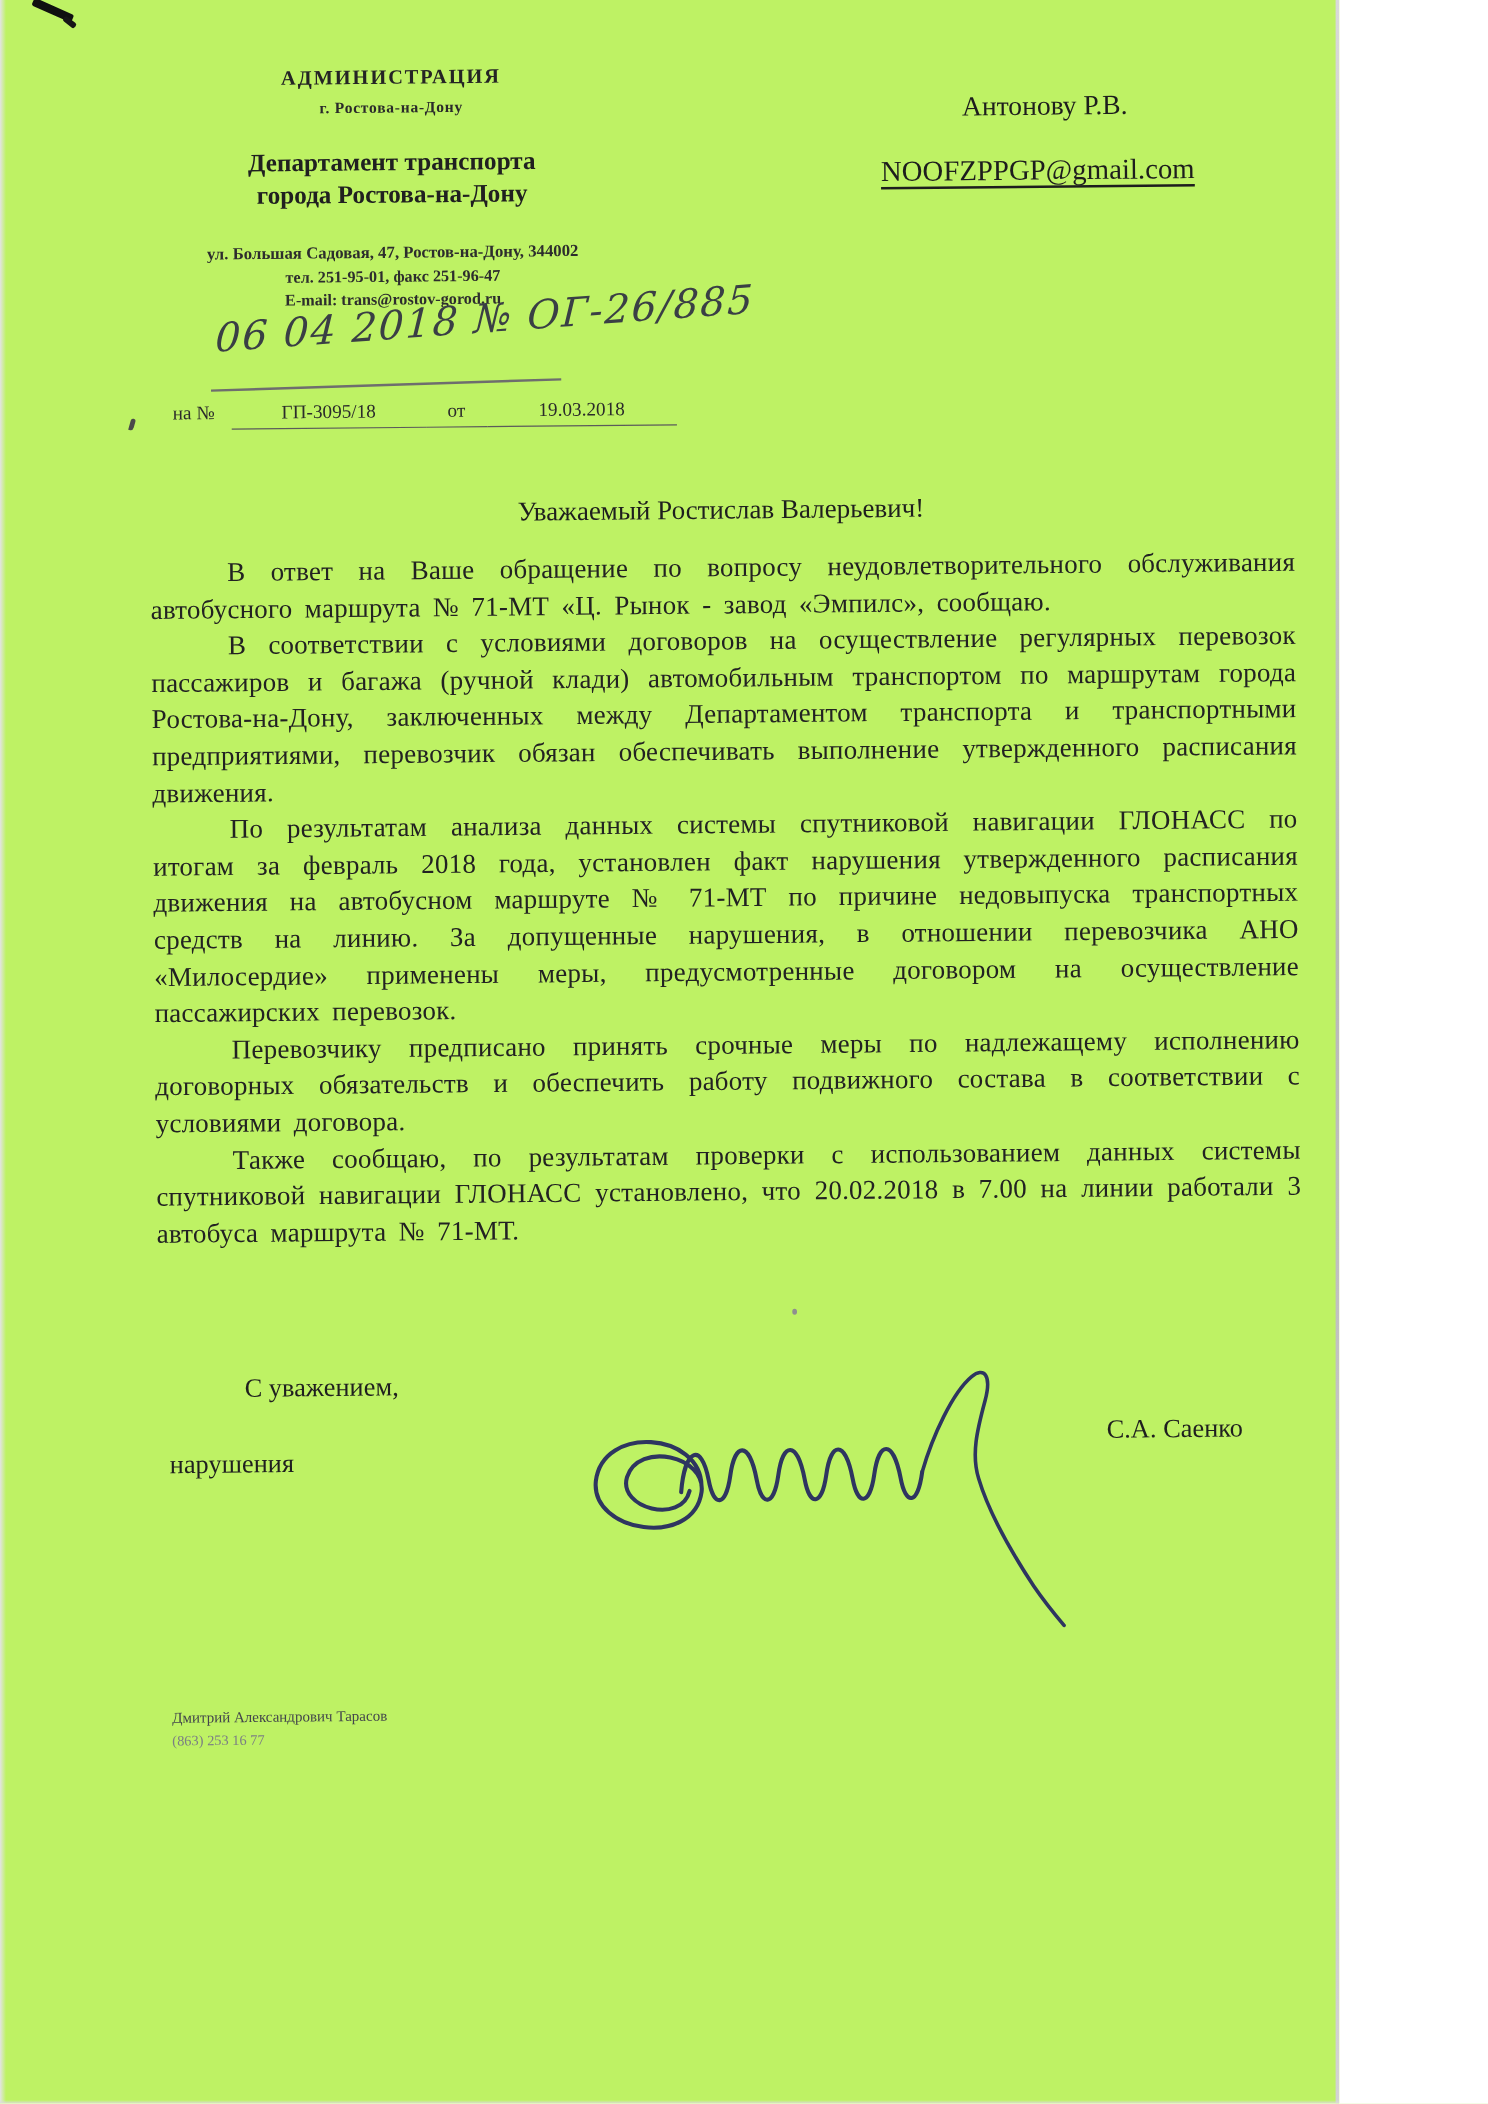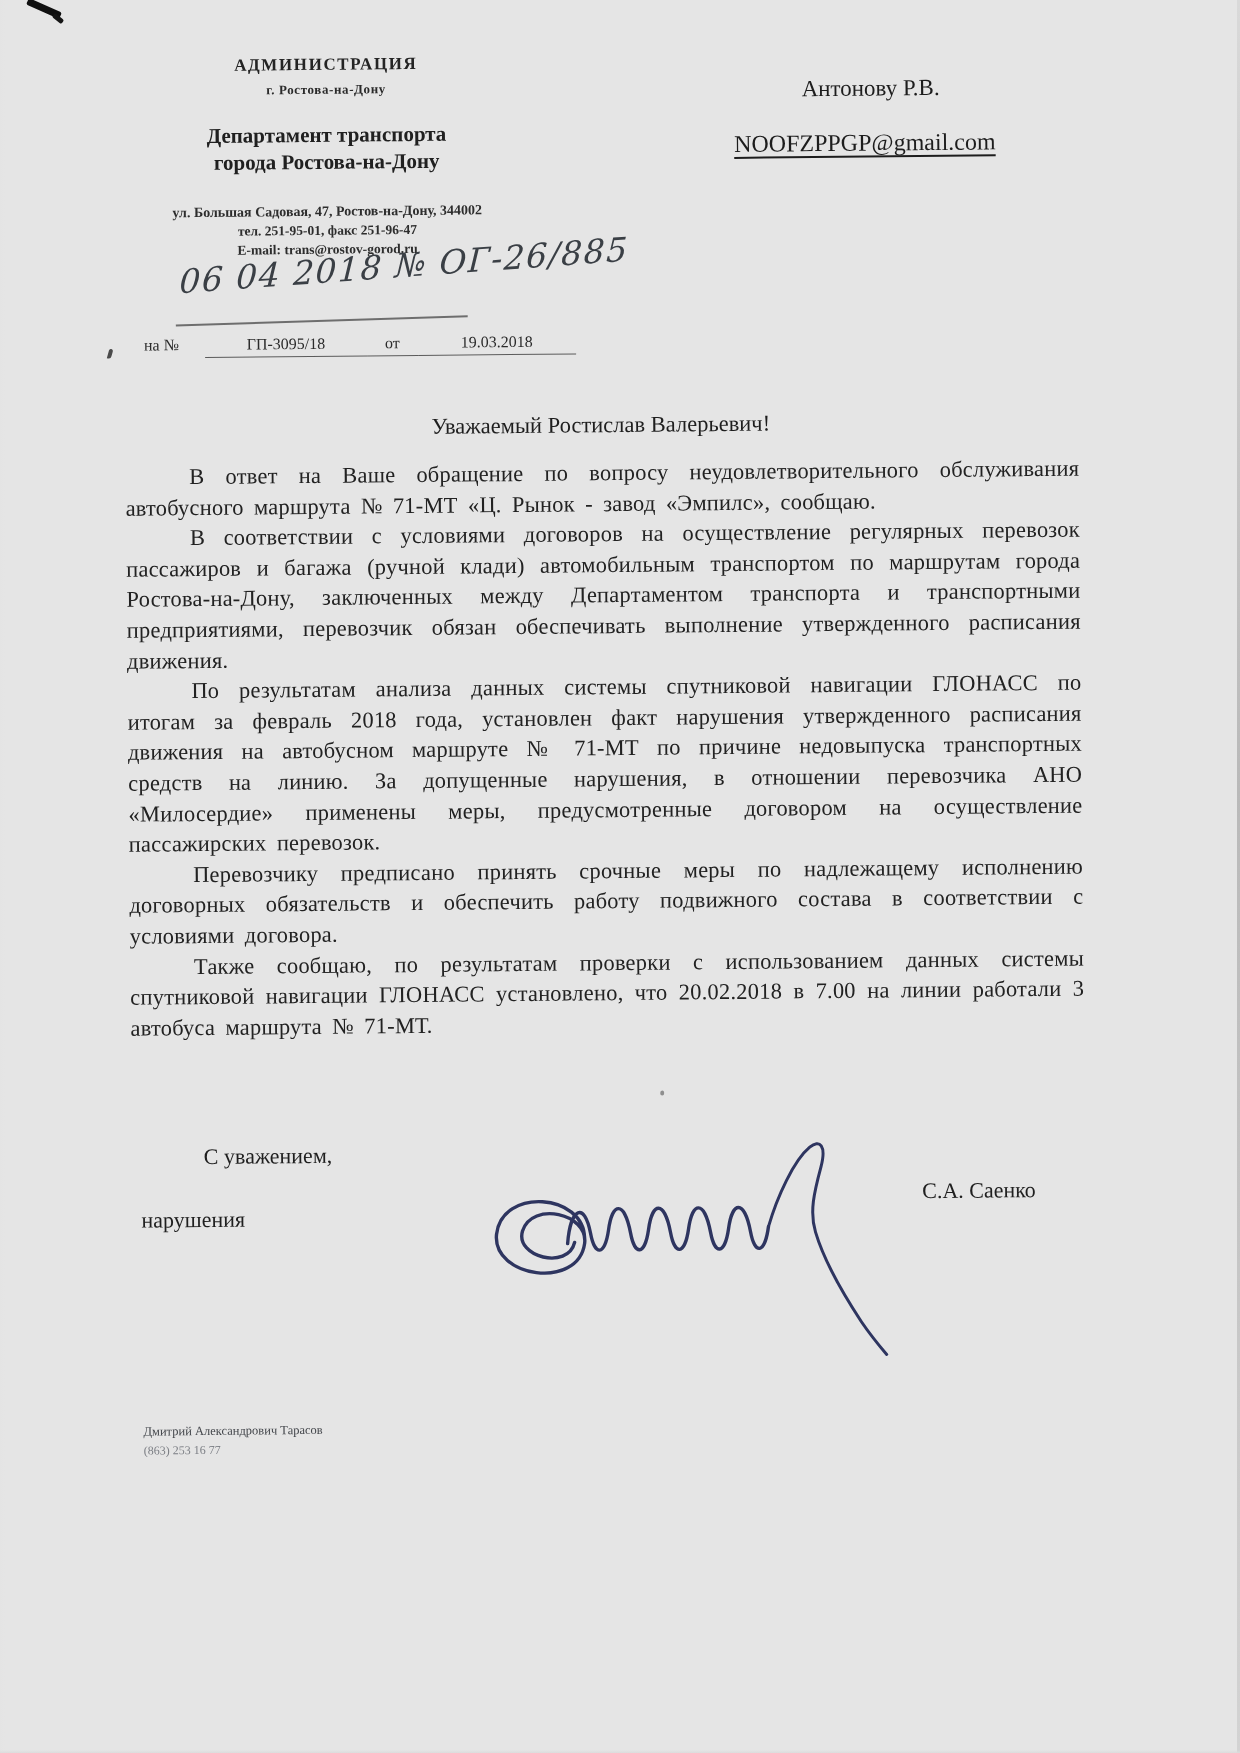"АДМИНИСТРАЦИЯ" .page { background: #e5e5e5 -> #bef264; width: 1240px -> 1116px }
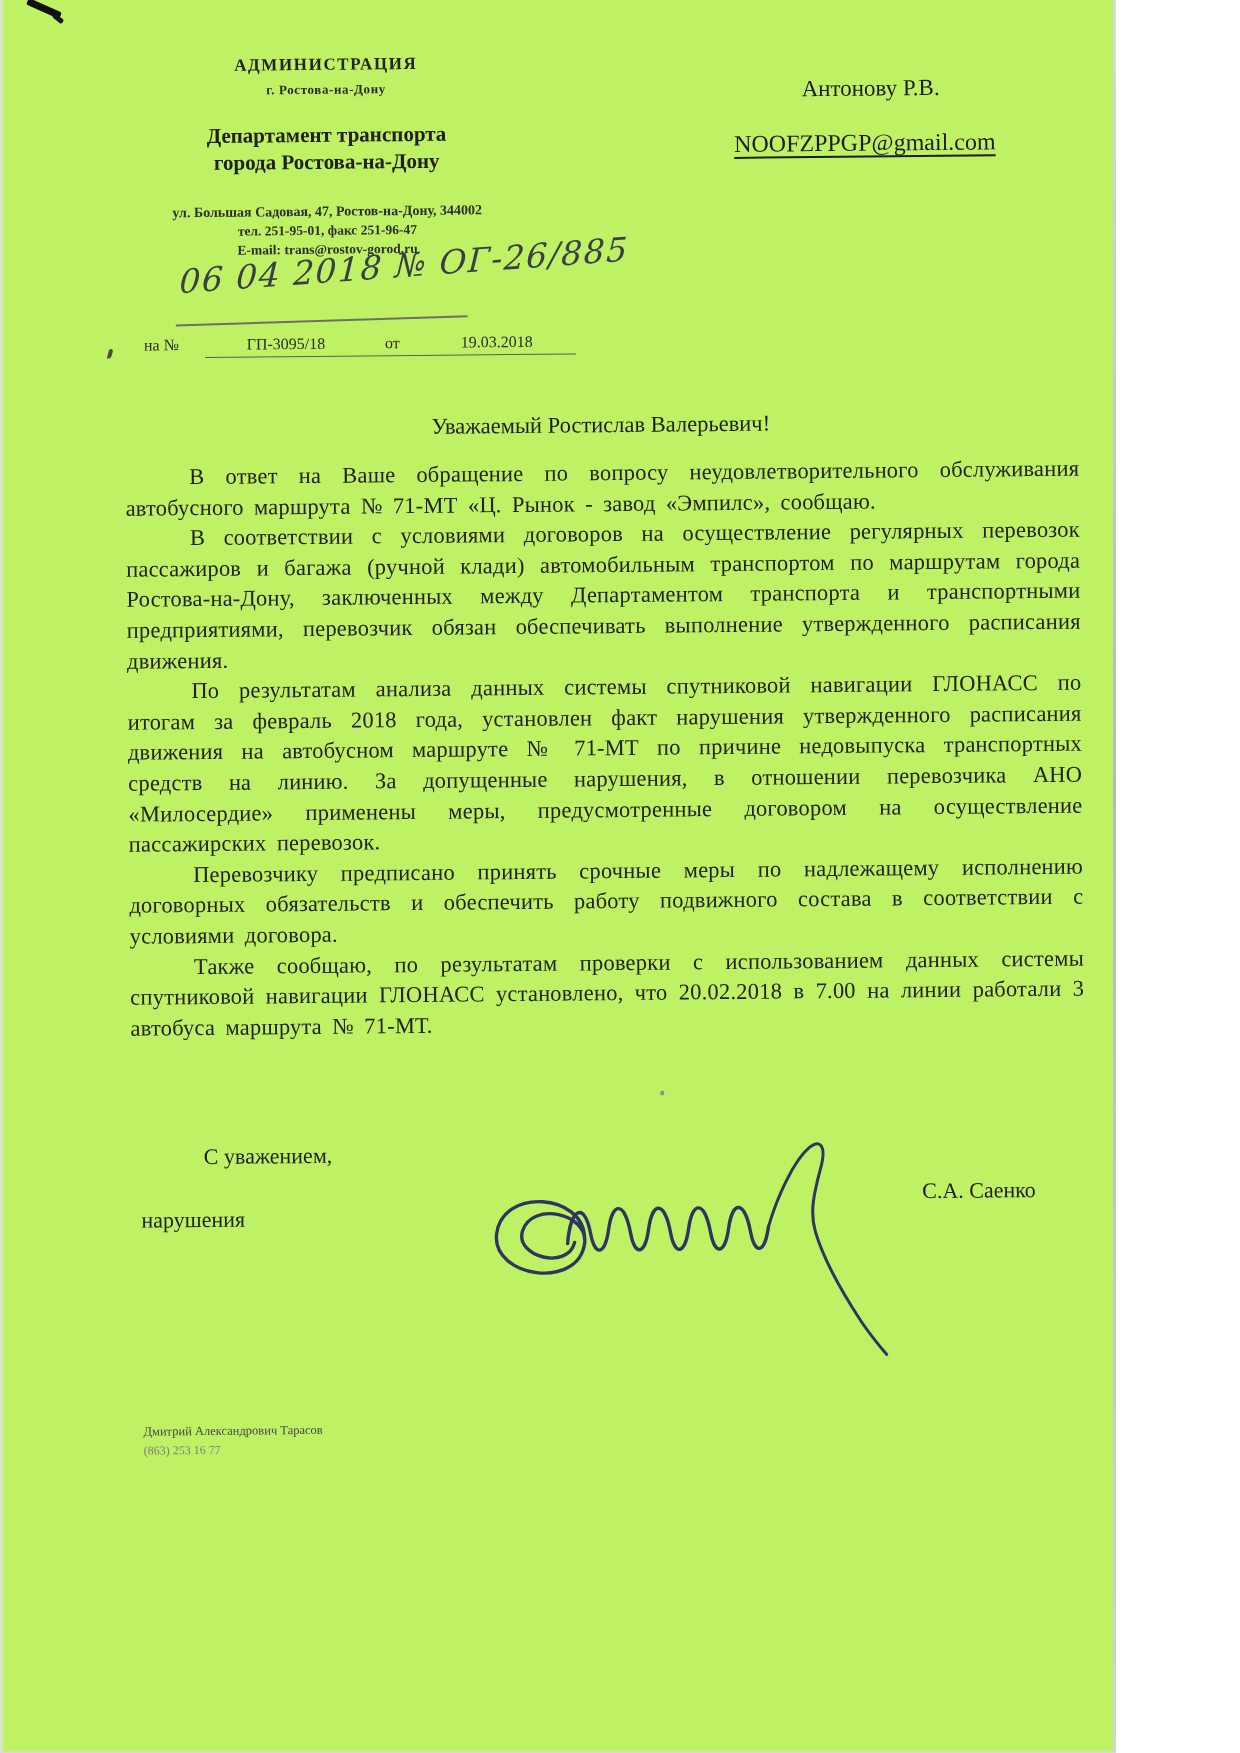"на №" .reply-prefix { margin-right: 26px -> 14px }
